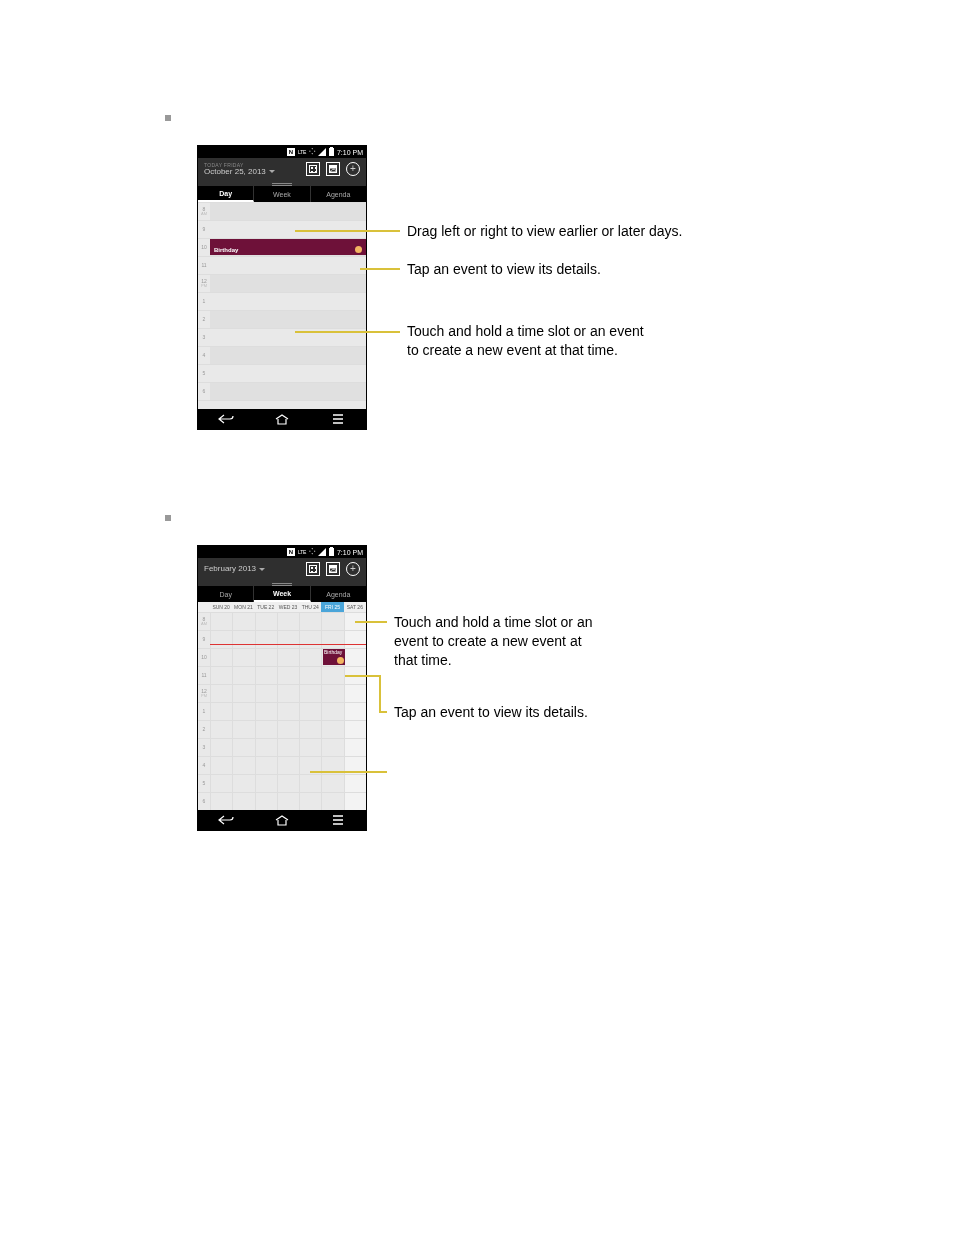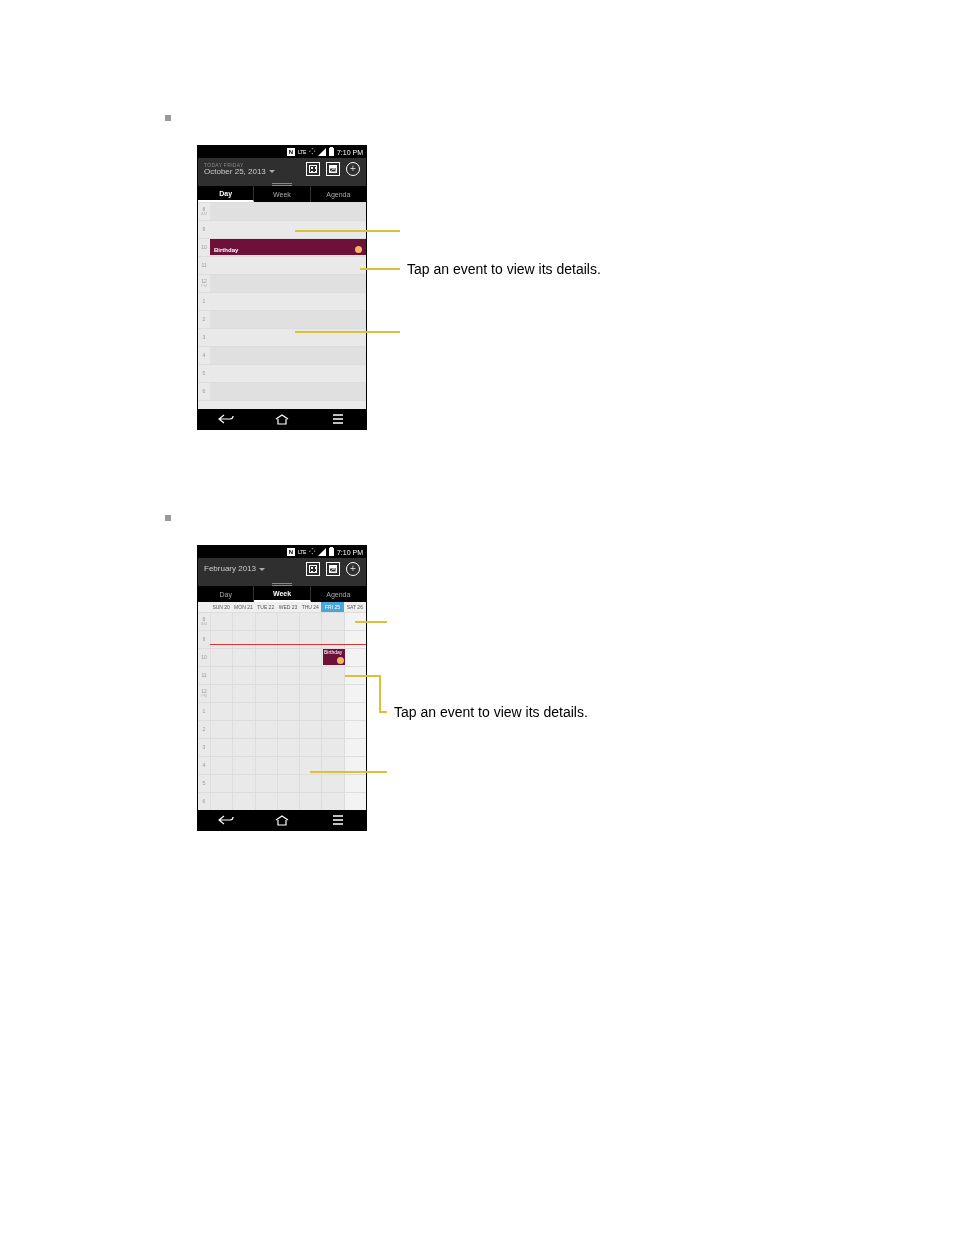"Drag left or right to" div.callout { html: none -> <div>Drag left or right to view earlier or later days.</div> }
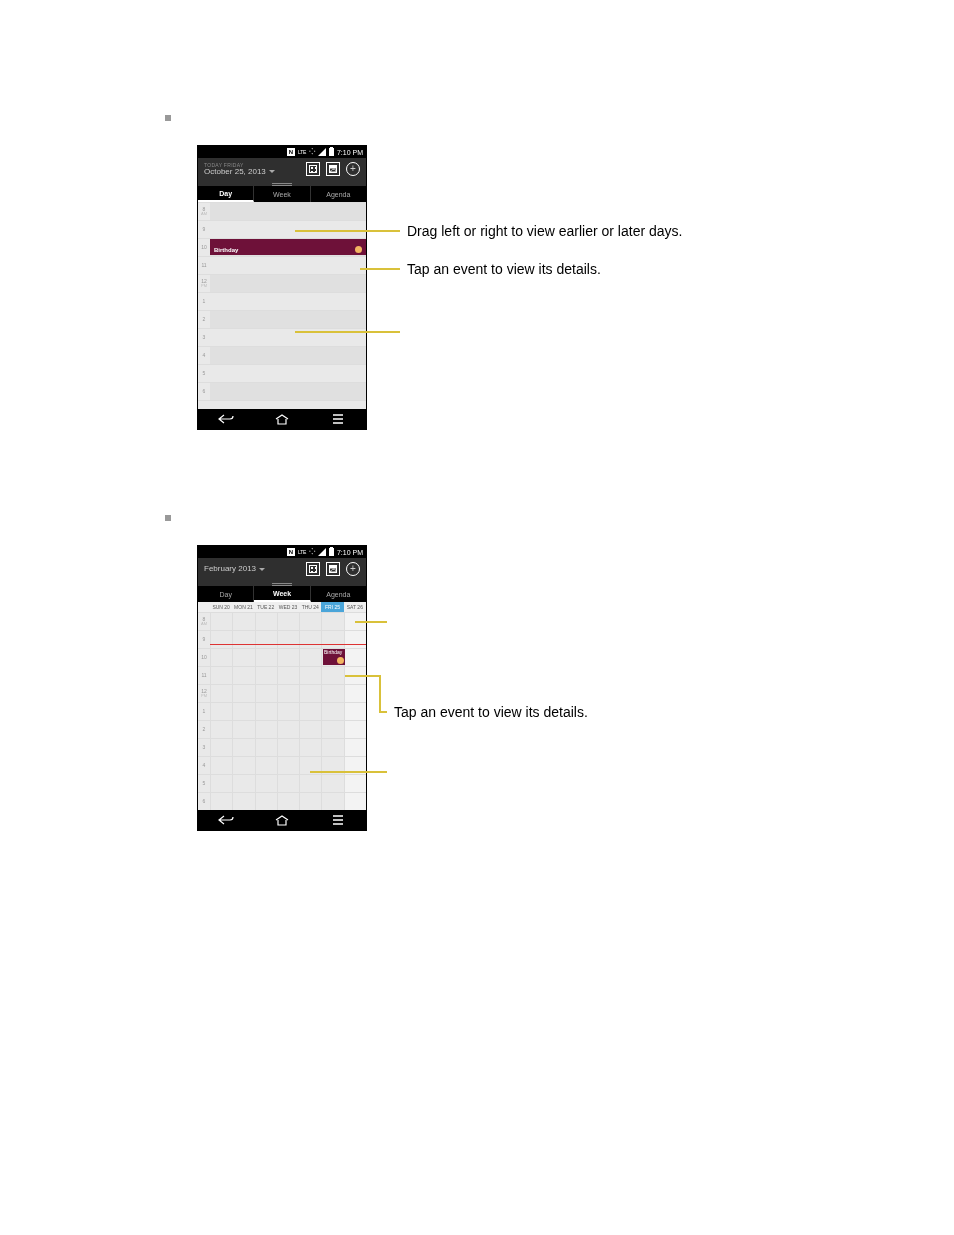"Touch and hold a time slot or an event" div.callout { html: none -> <div> <span>Touch and hold a time slot or an event</span><br> <span>to create a new event at that time.</span> </div> }
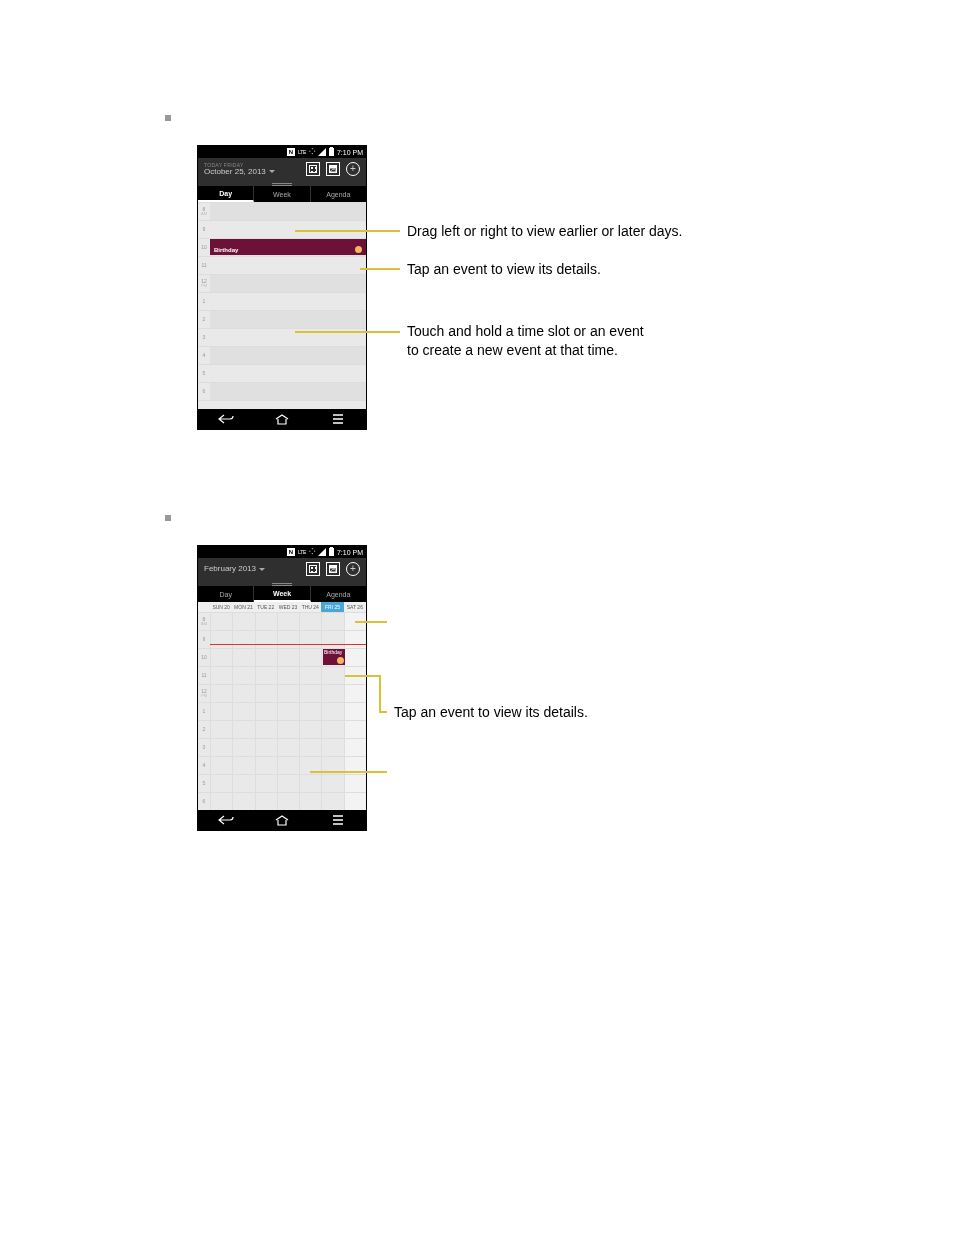"Touch and hold a time slot or an" div.callout { html: none -> <div> <span>Touch and hold a time slot or an</span><br> <span>event to create a new event at</span><br> <span>that time.</span> </div> }
